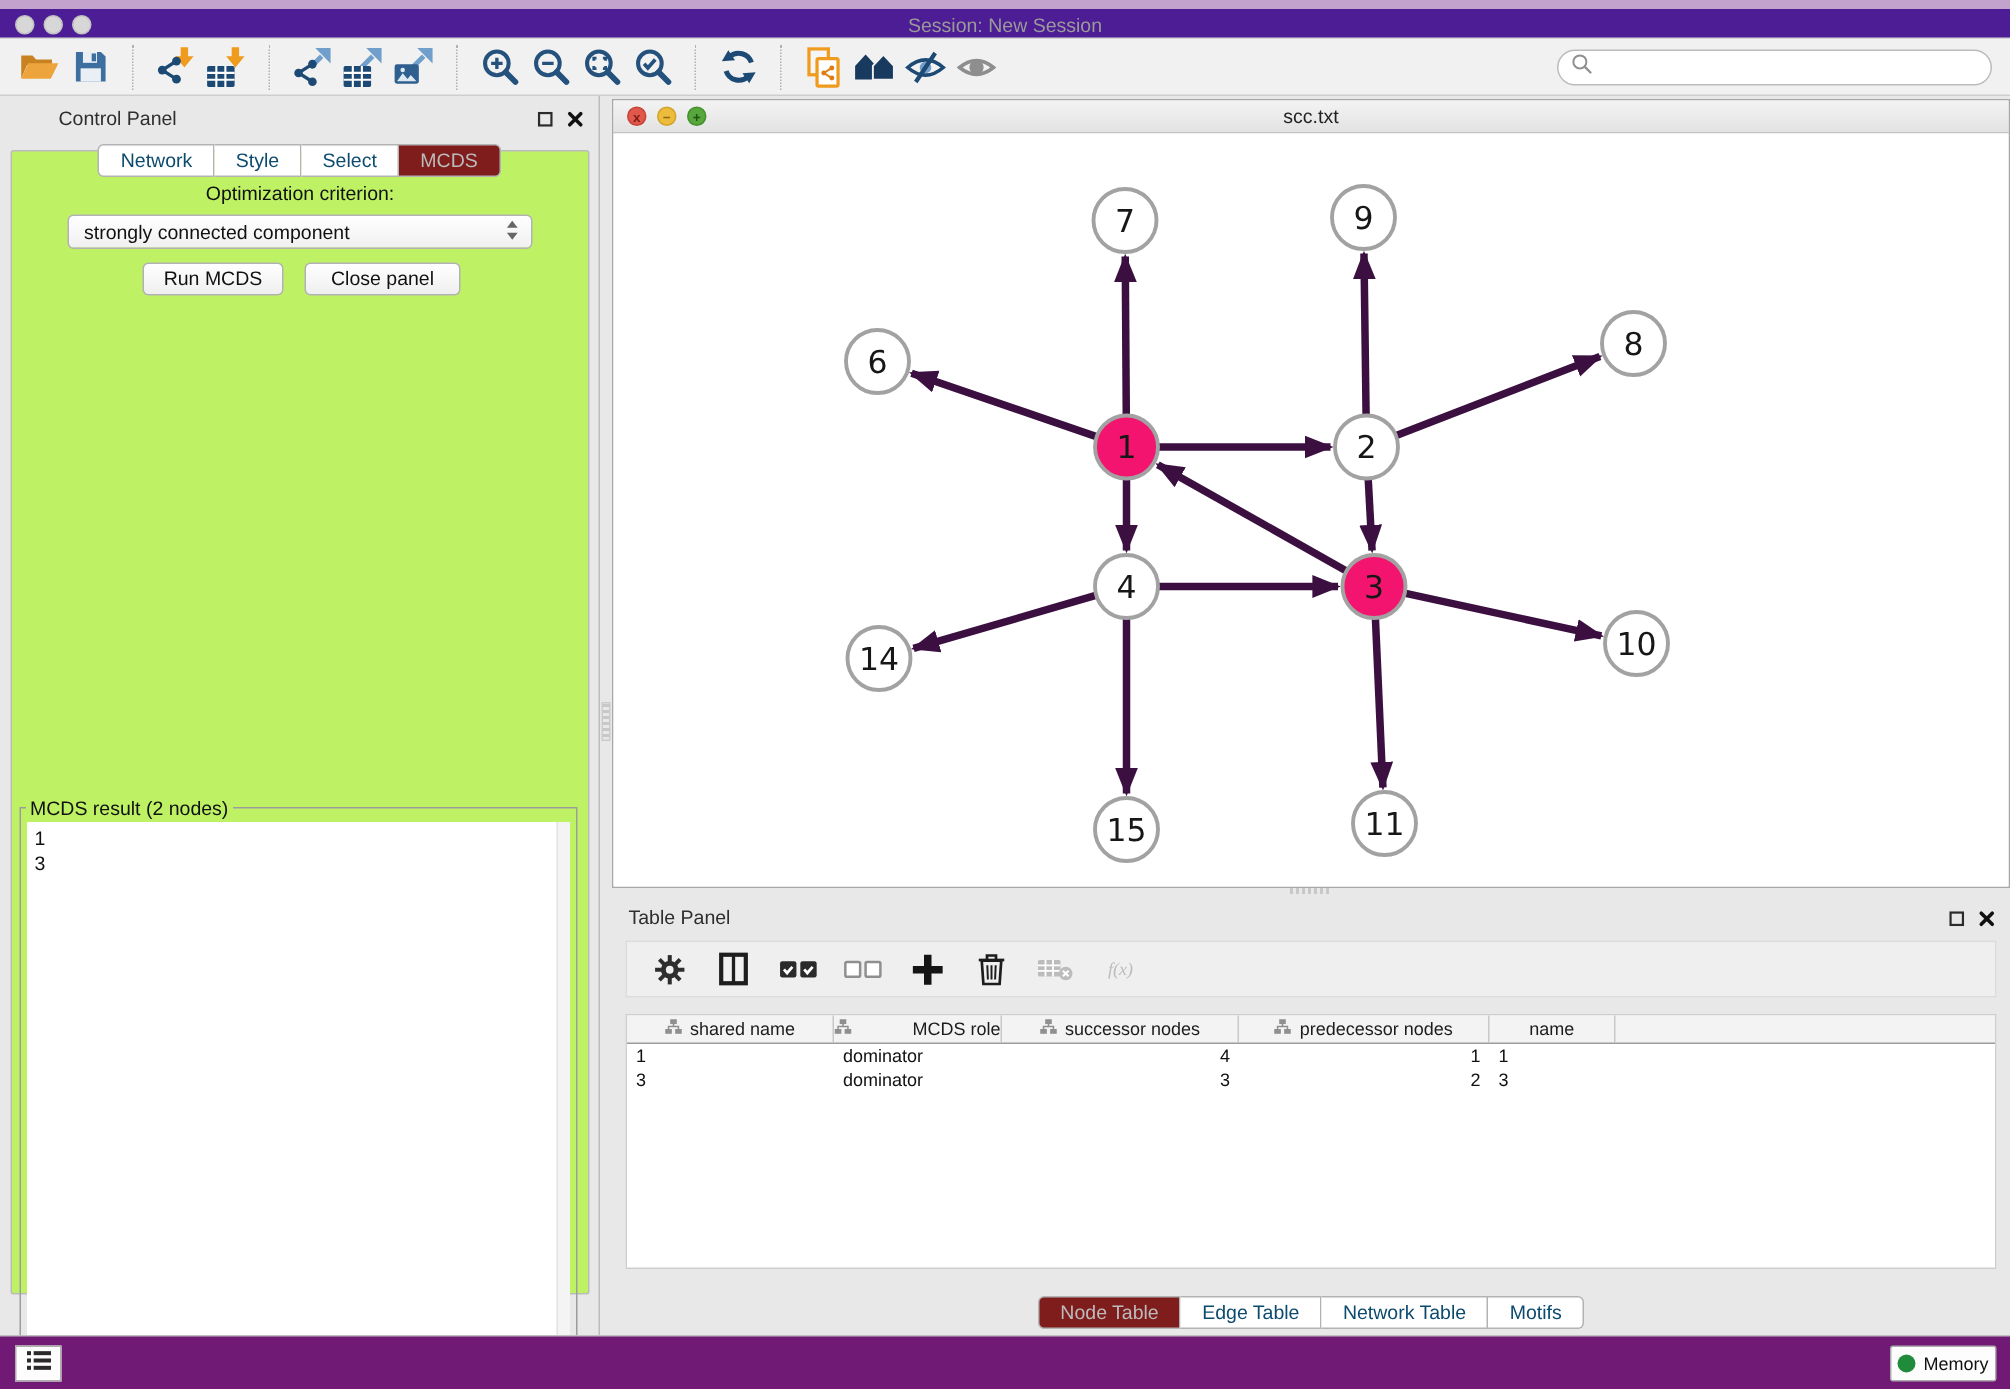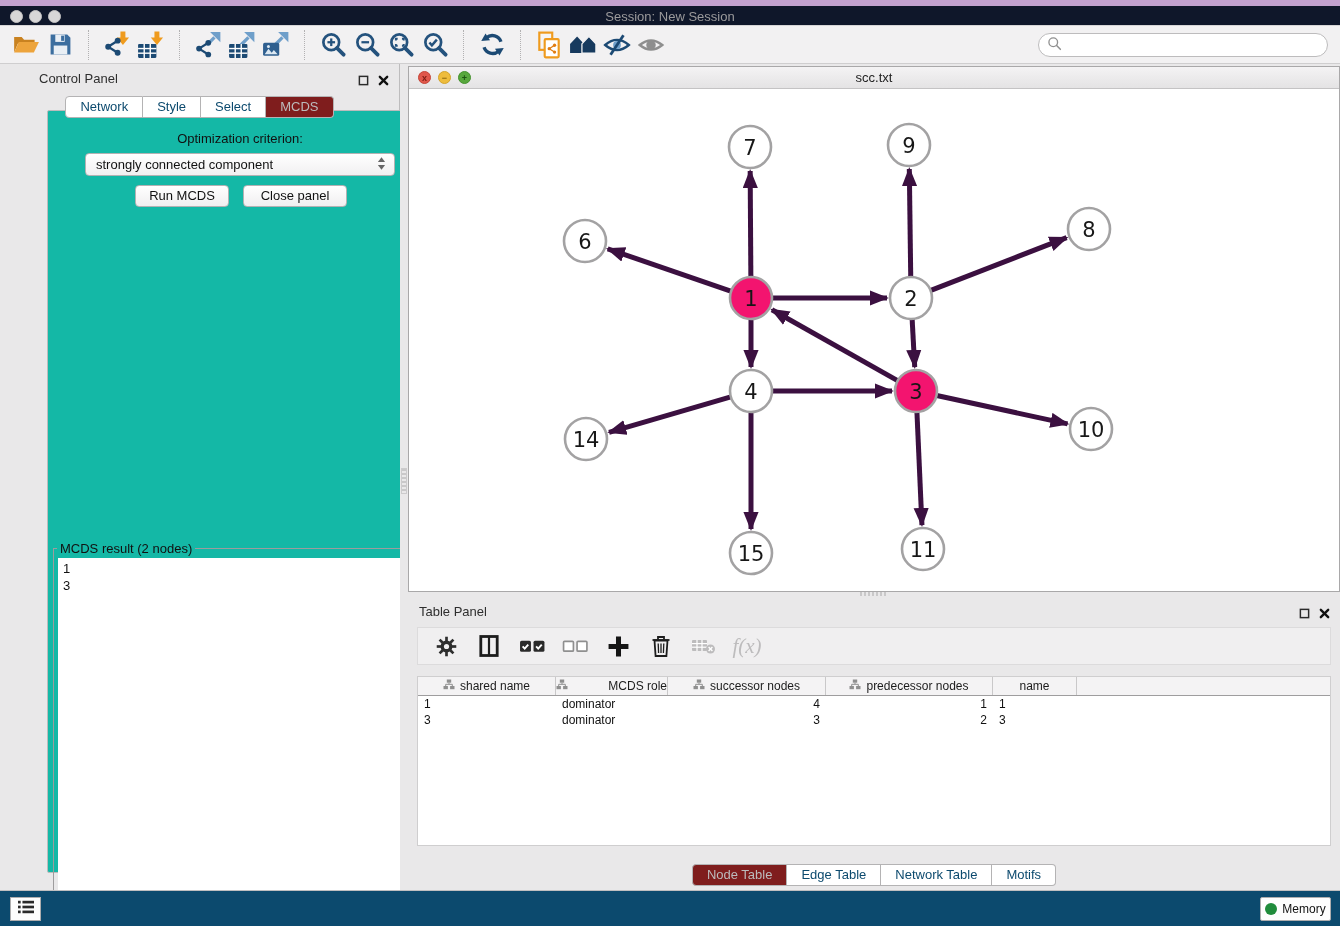"Session: New Session" #titlebar { background: #0f172a -> #4c1d95 }
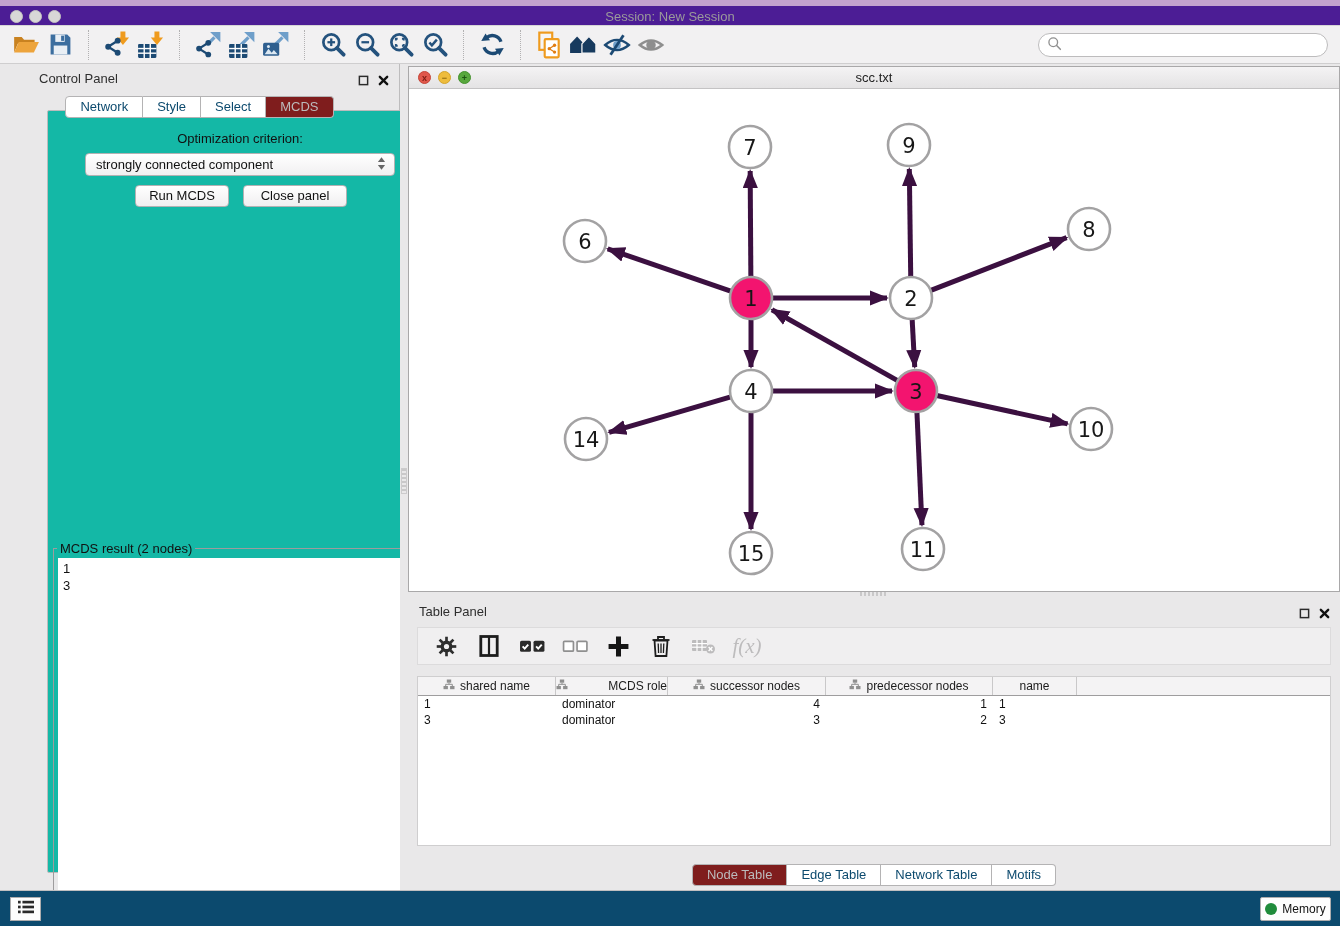"Optimization criterion:" #cp-body { background: #14b8a6 -> #bef264; margin-left: 40px -> none; top: 46px -> 36px }
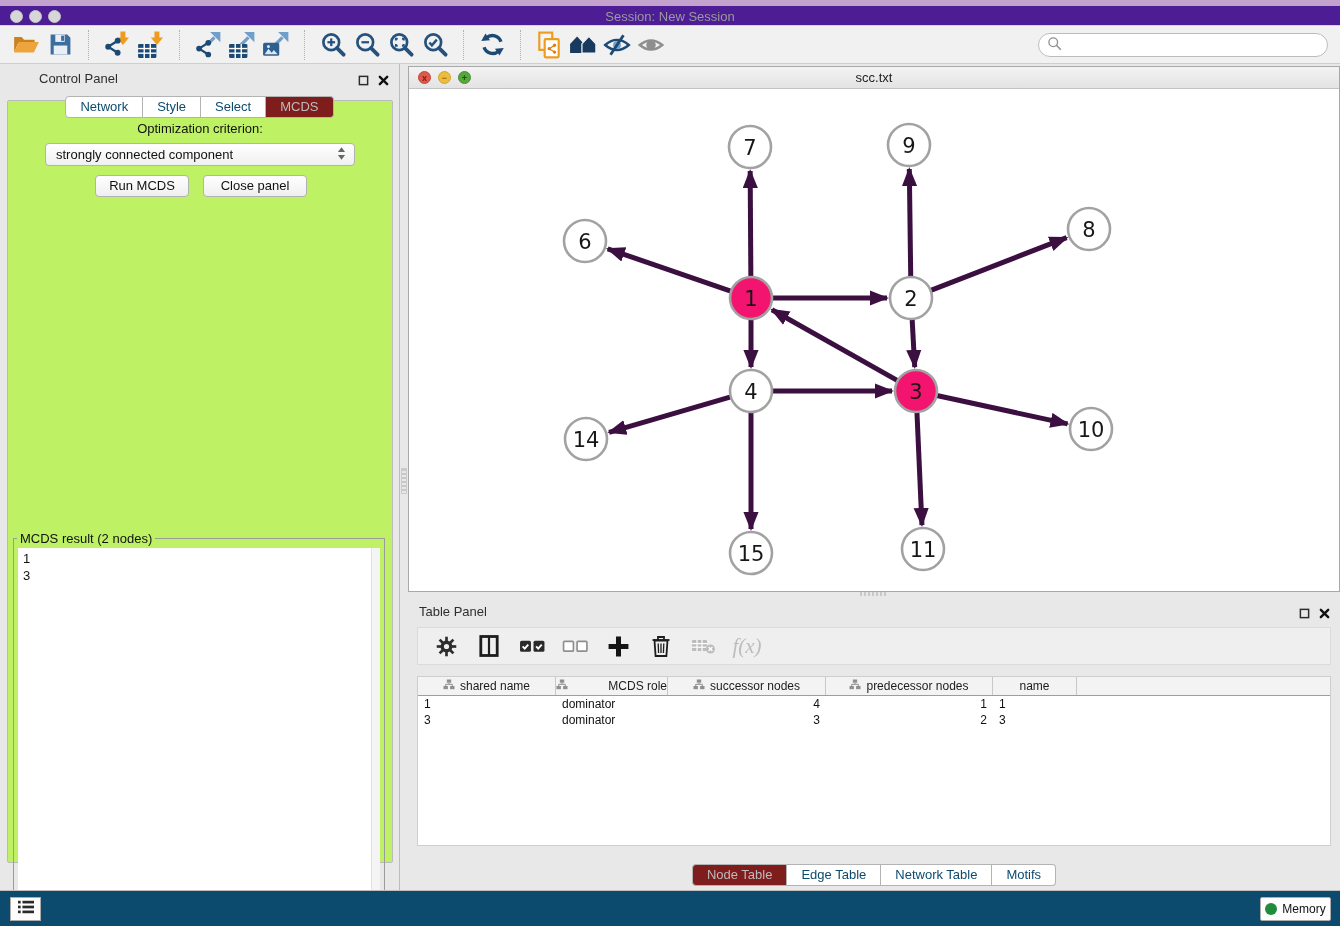"f(x)" .fx { font-size: 21px -> 12px }
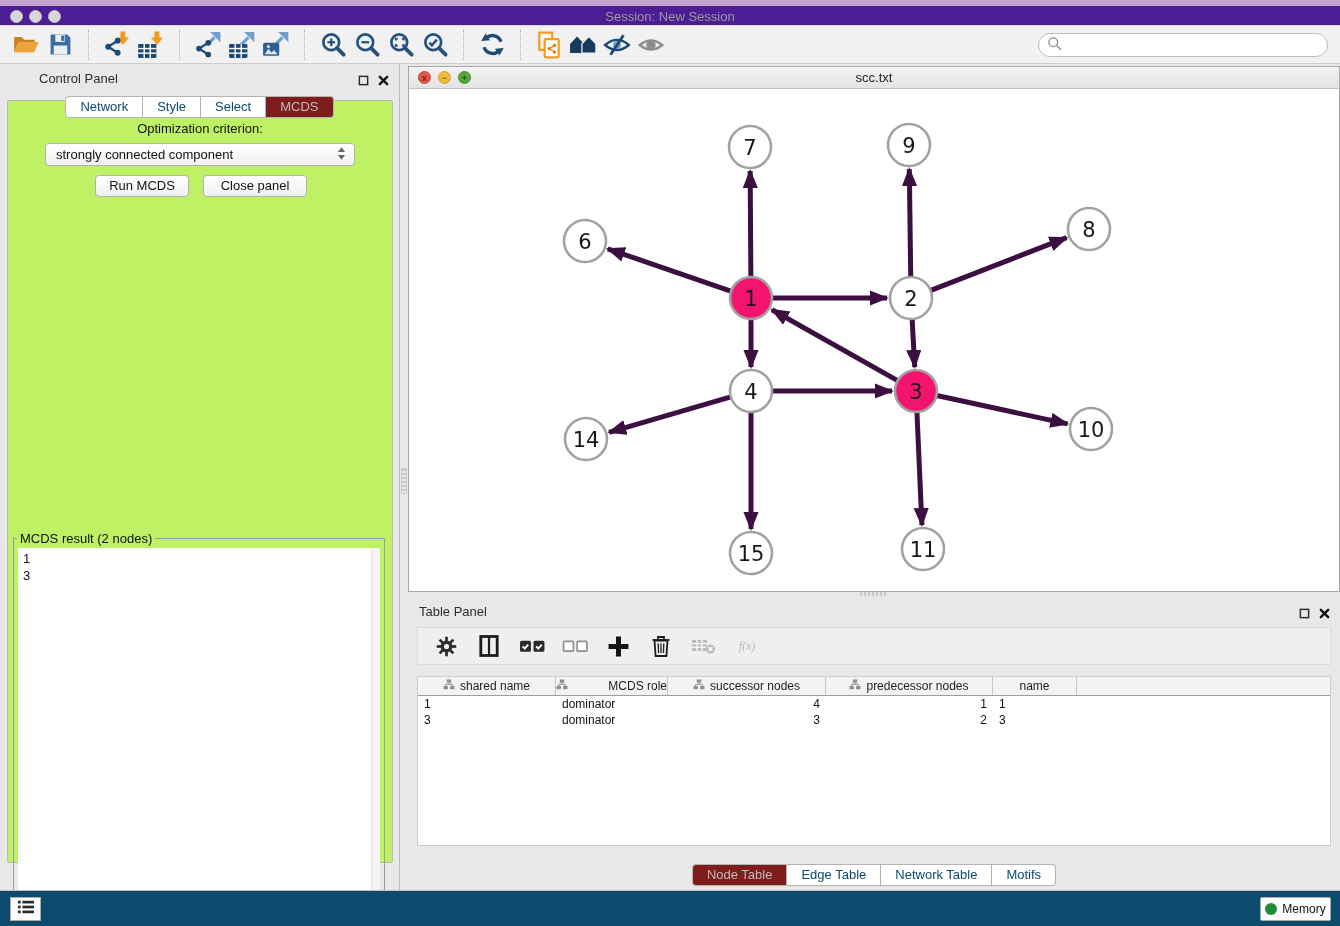"Memory" #status-bar { background: #0c4a6e -> #701a75 }
